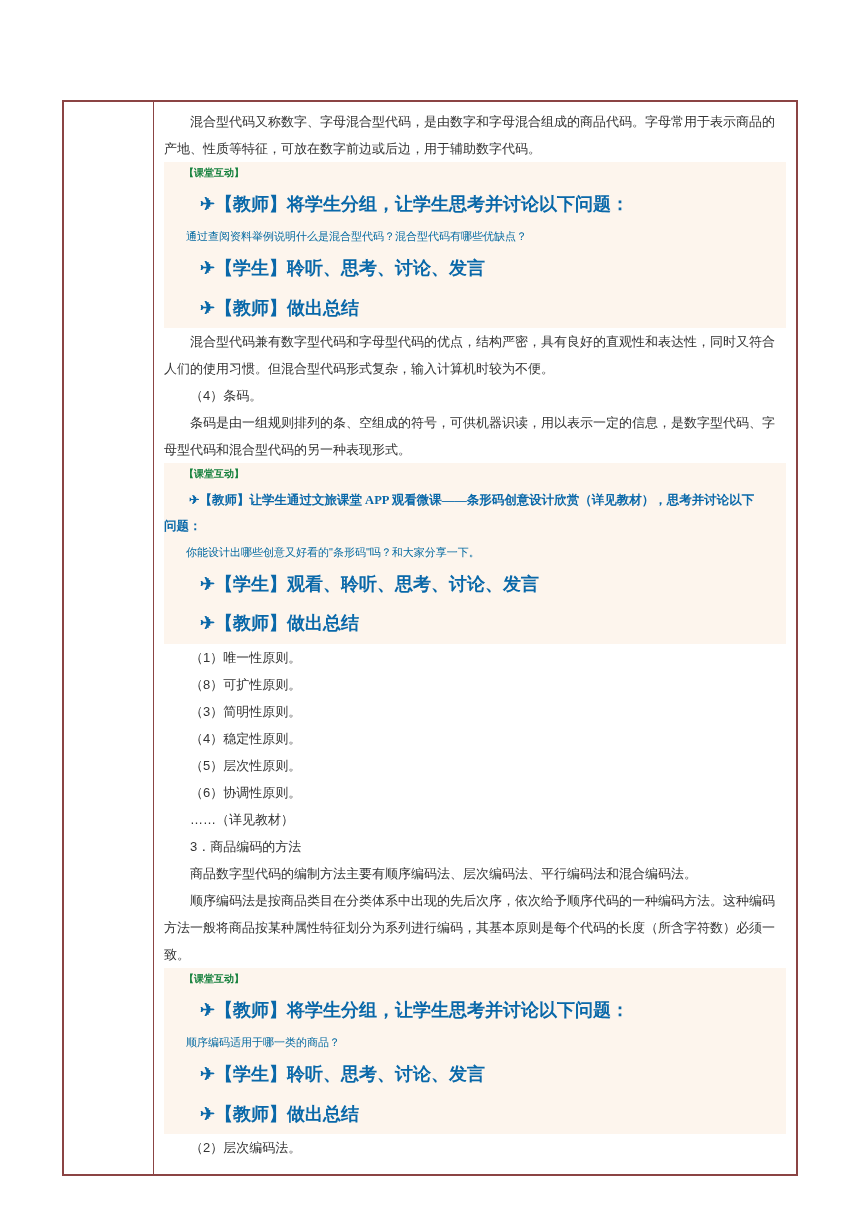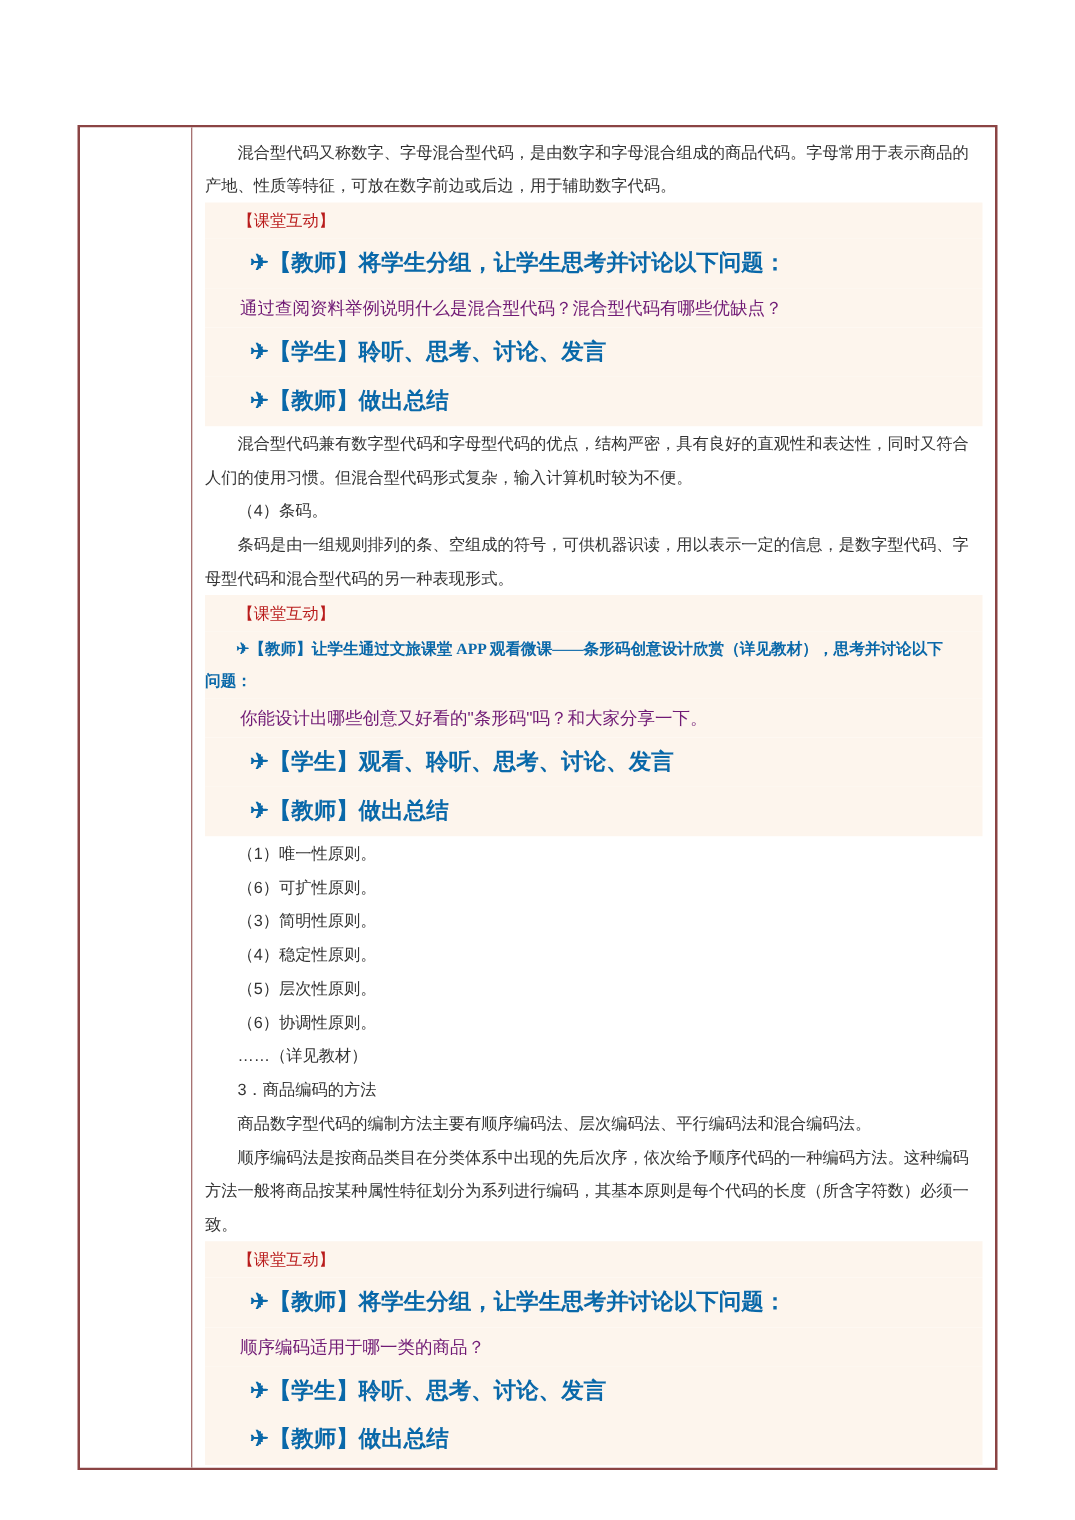"【课堂互动】" .interaction-header { color: #b91c1c -> #15803d; font-size: 13px -> 10px; font-weight: normal -> bold }
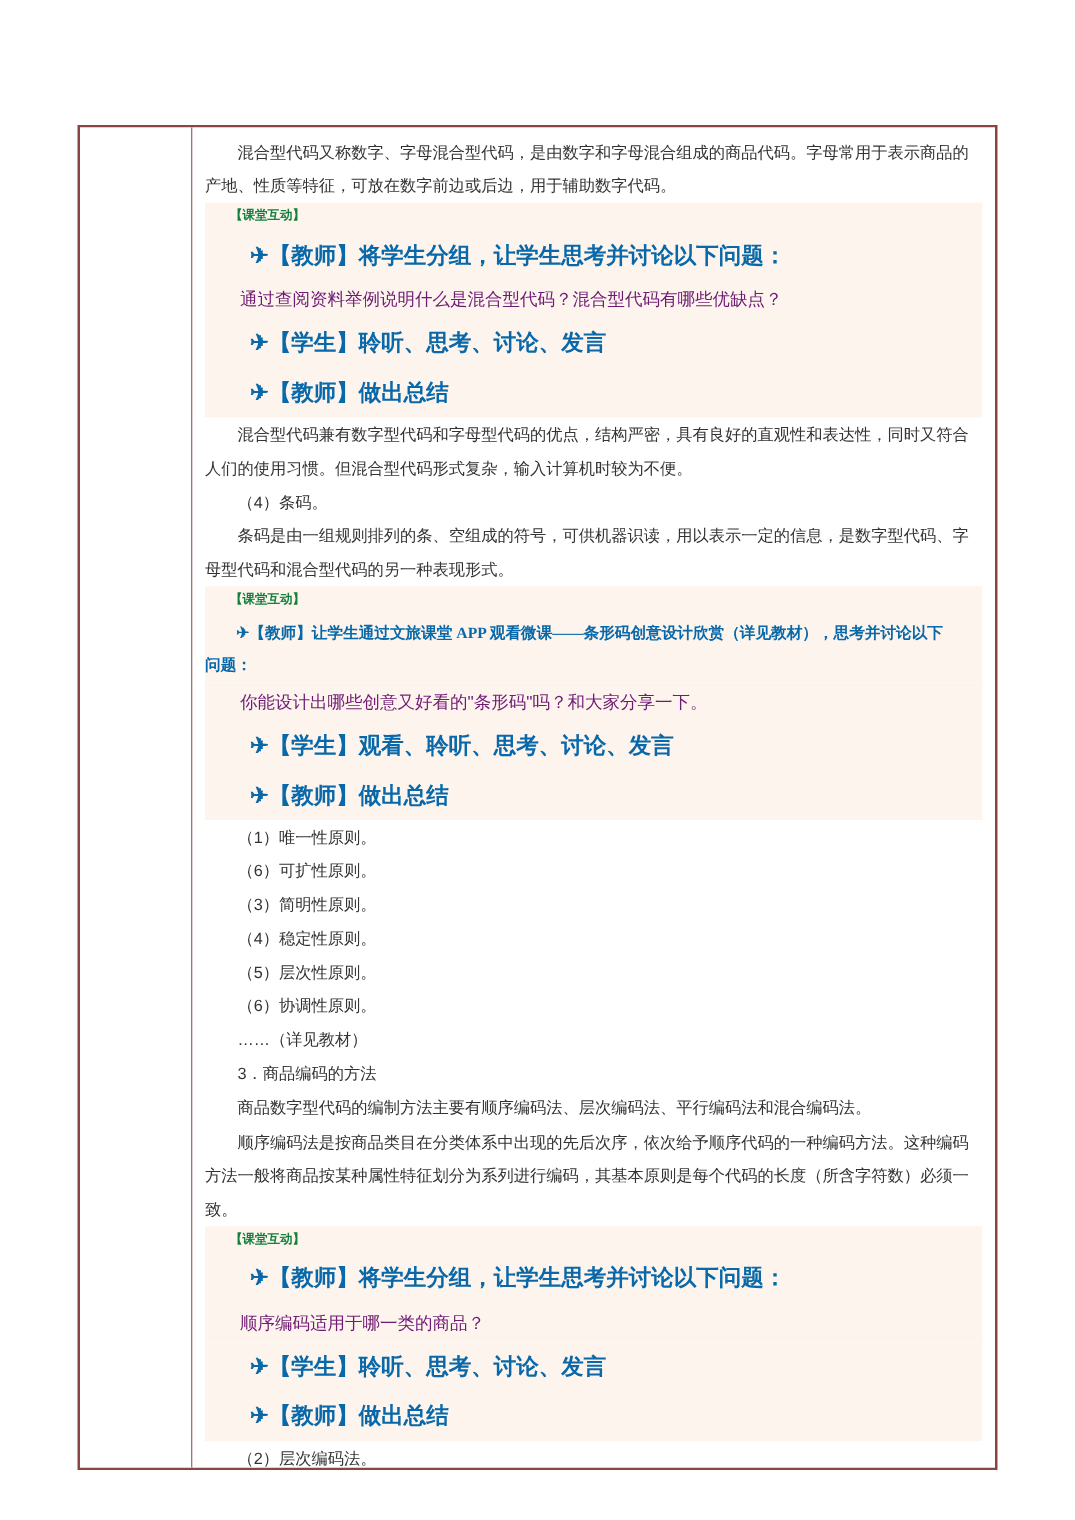"通过查阅资料举例说明什么是混合型代码？混合型代码有哪些优缺点？" .interaction-question { color: #701a75 -> #0369a1; font-size: 14px -> 11px }
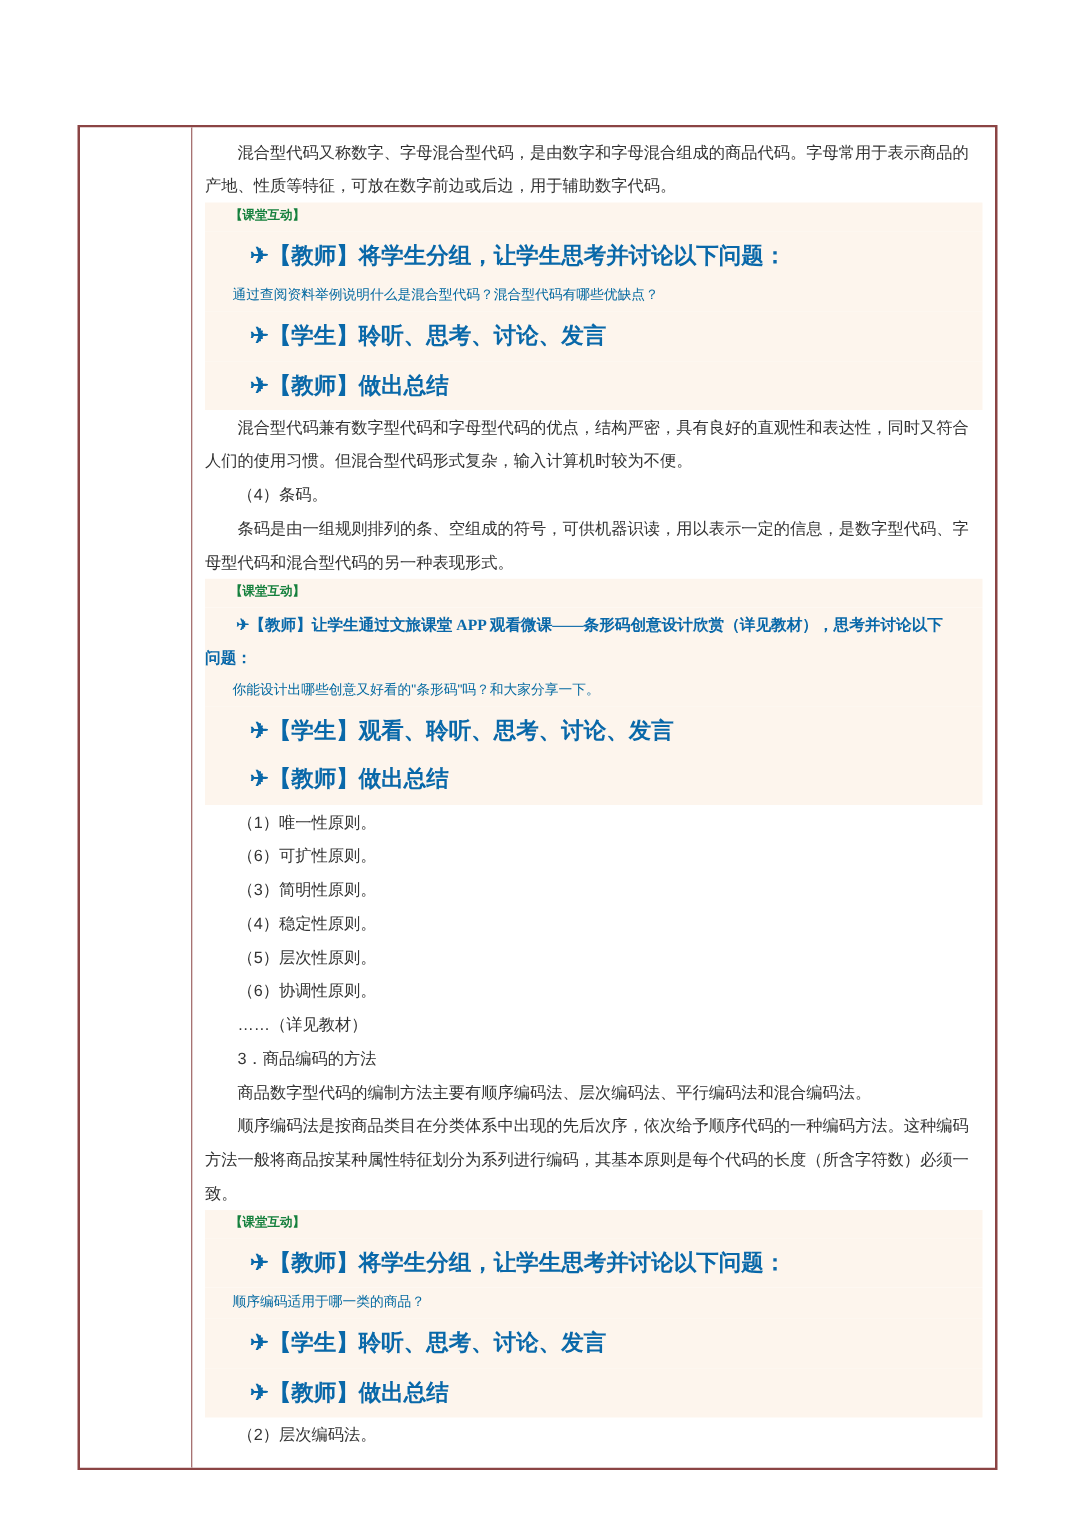"（6）可扩性原则。" div.para { text: 6 -> 8 }
